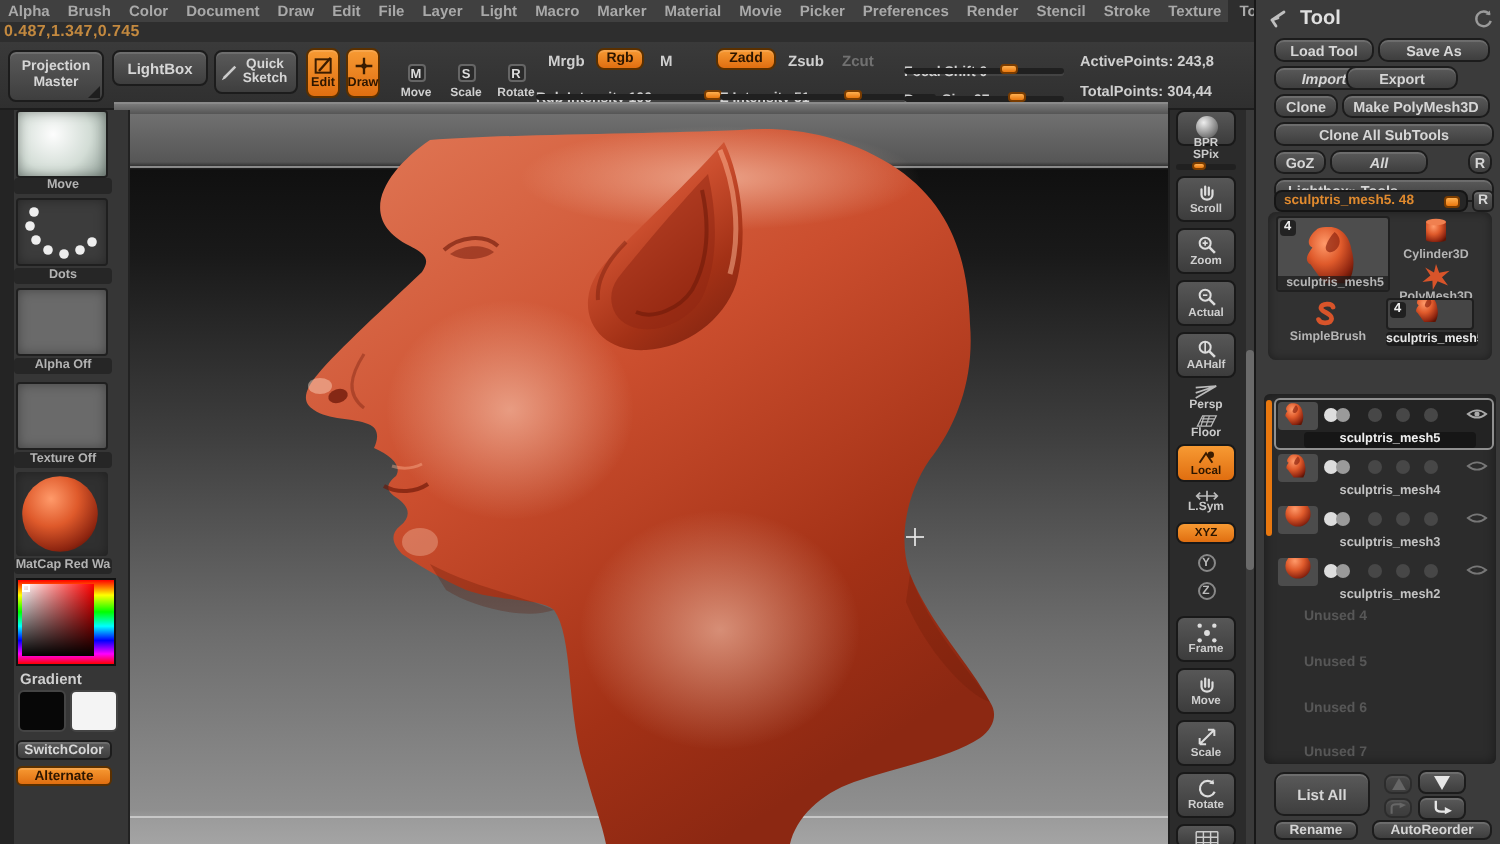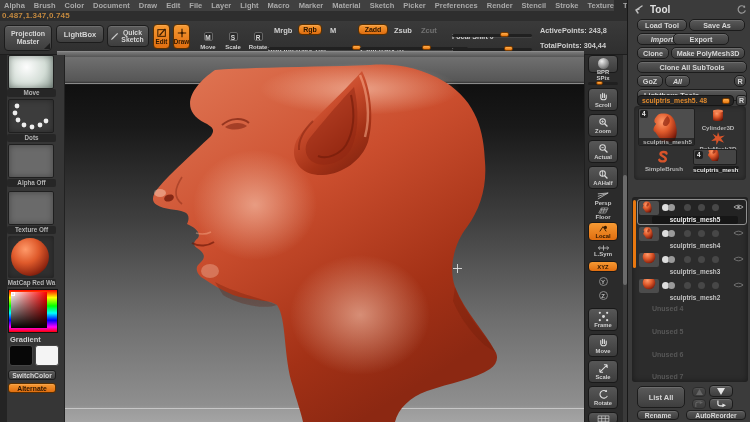"Sketch" span.menu-item { text: Sketch -> Movie }
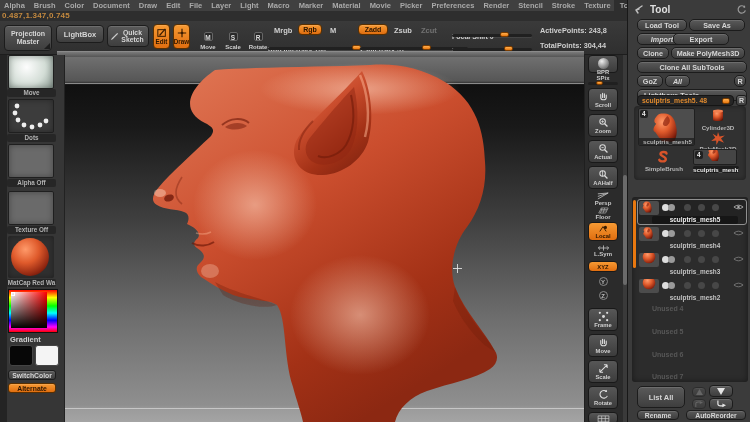"All" div.btn { width: 25px -> 49px }
